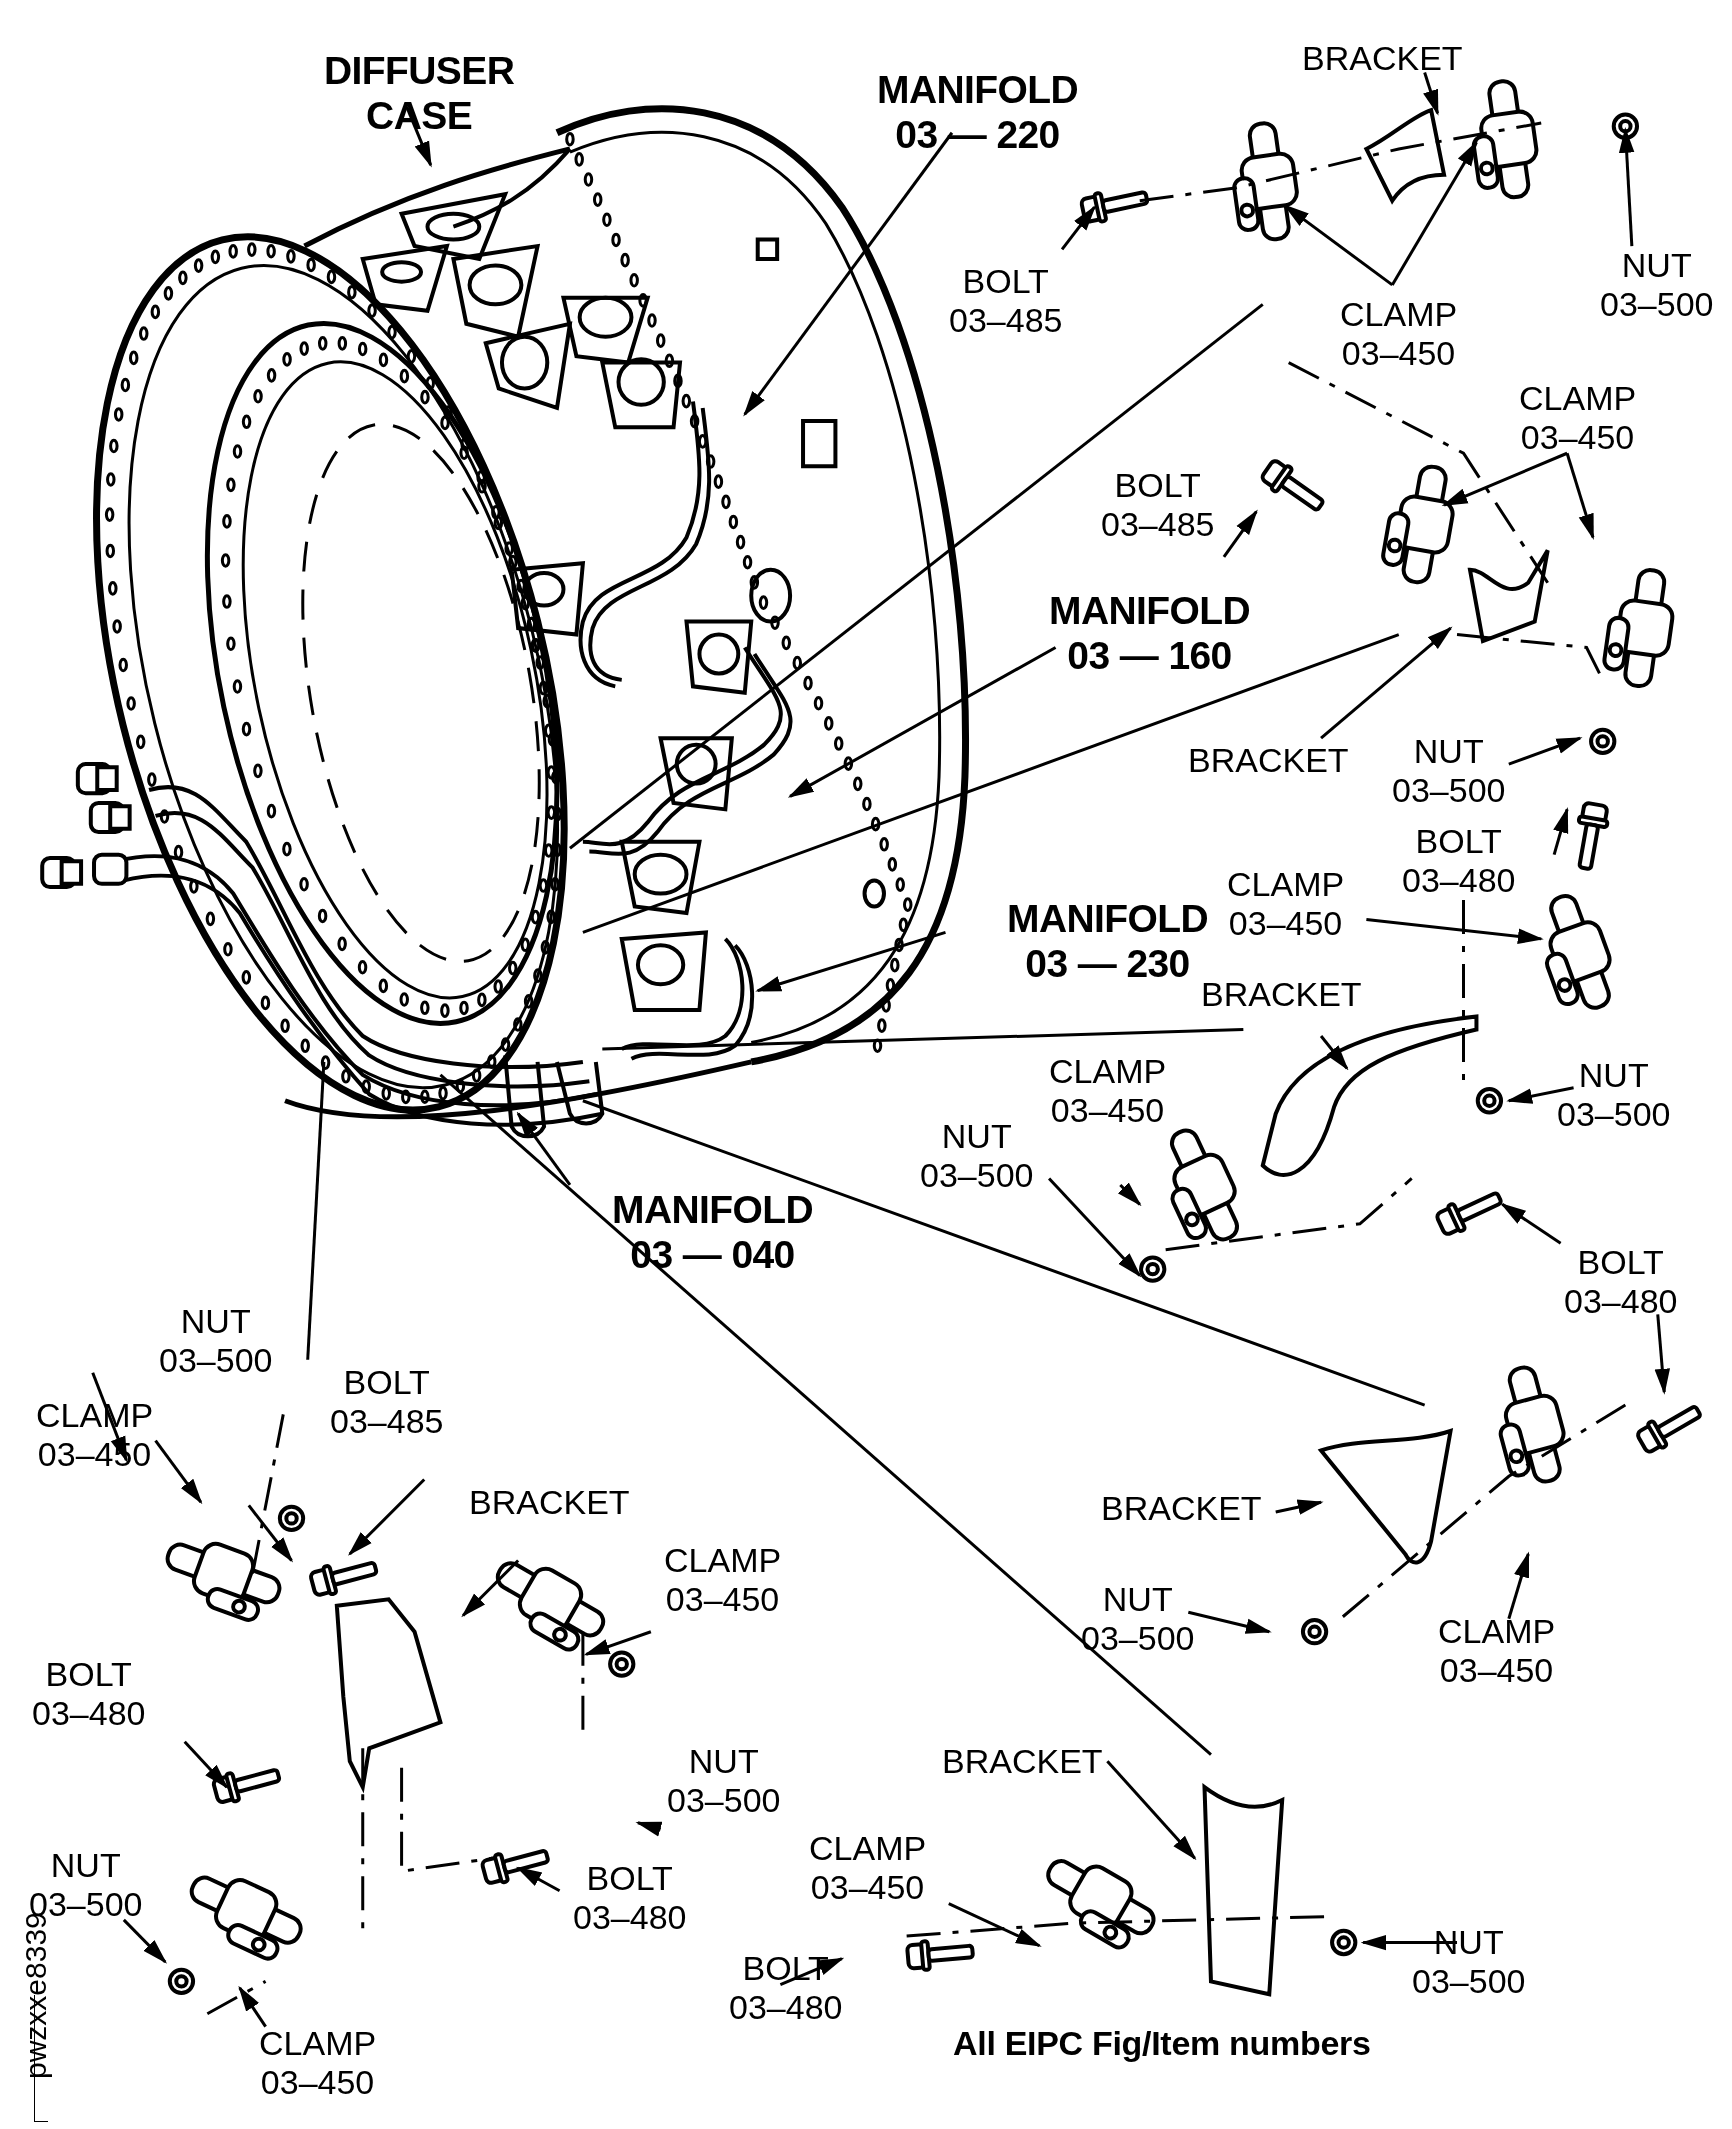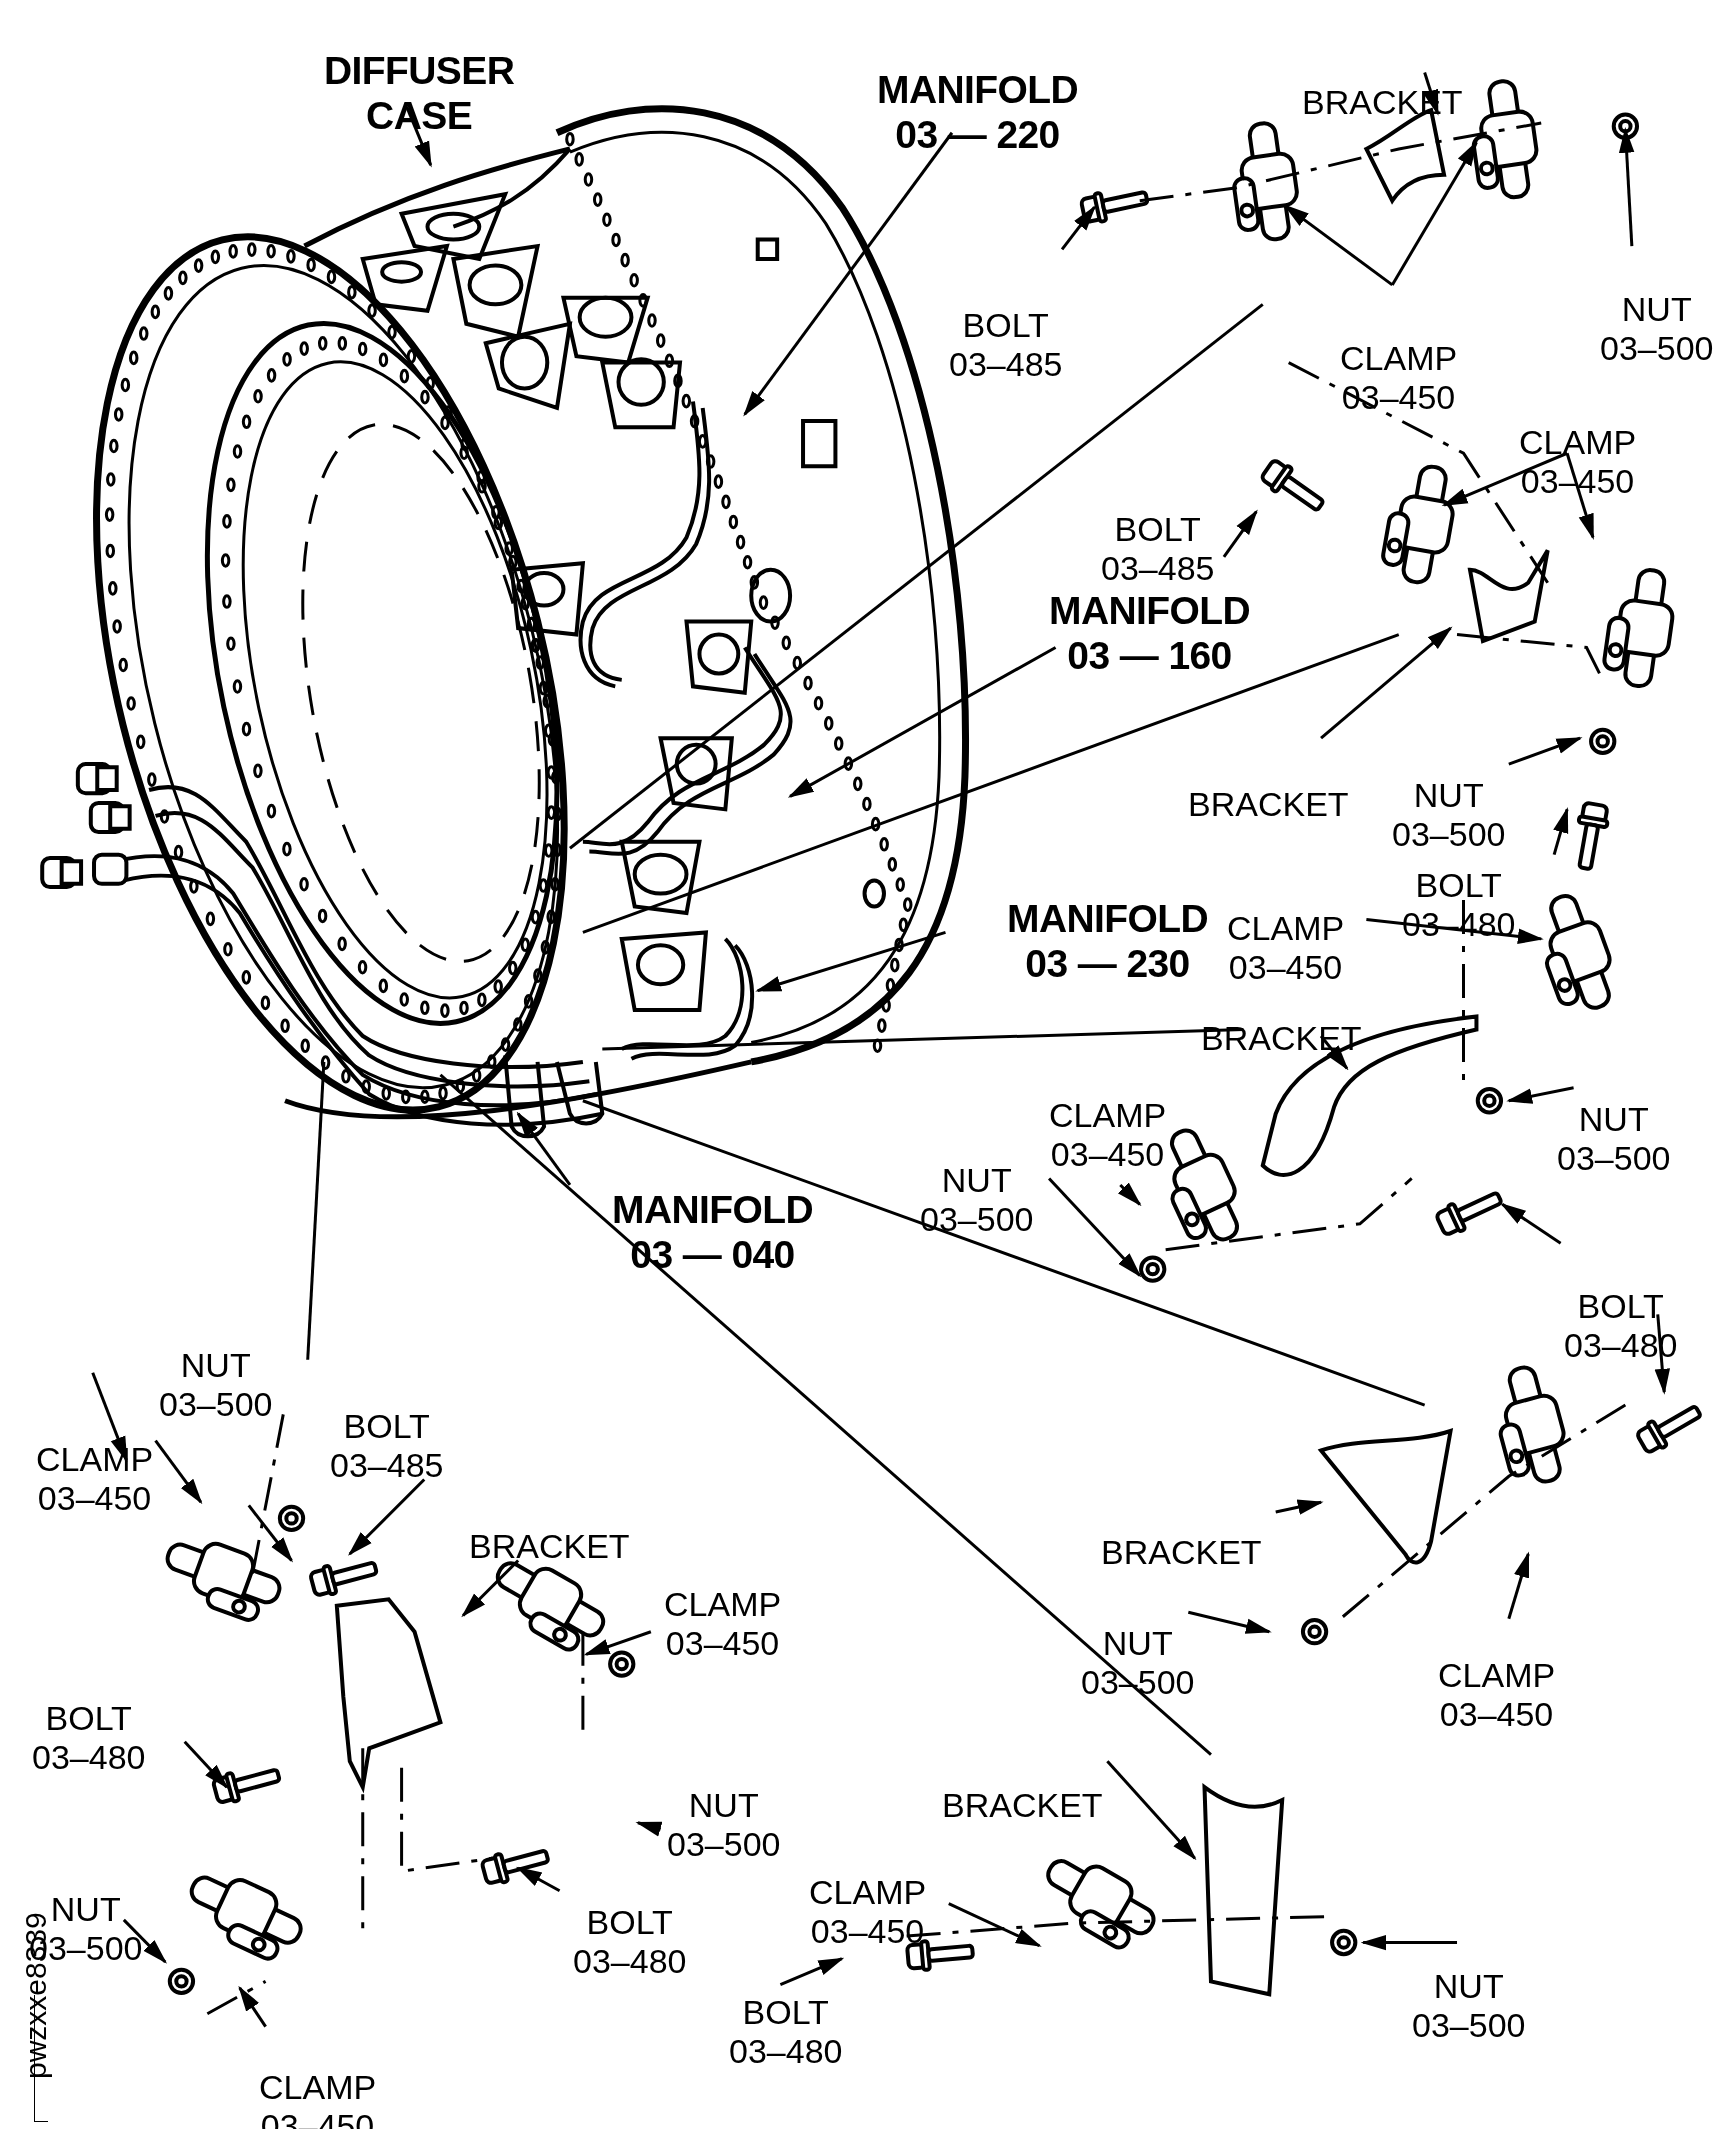"BRACKET" .norm { margin-top: 44px -> none }
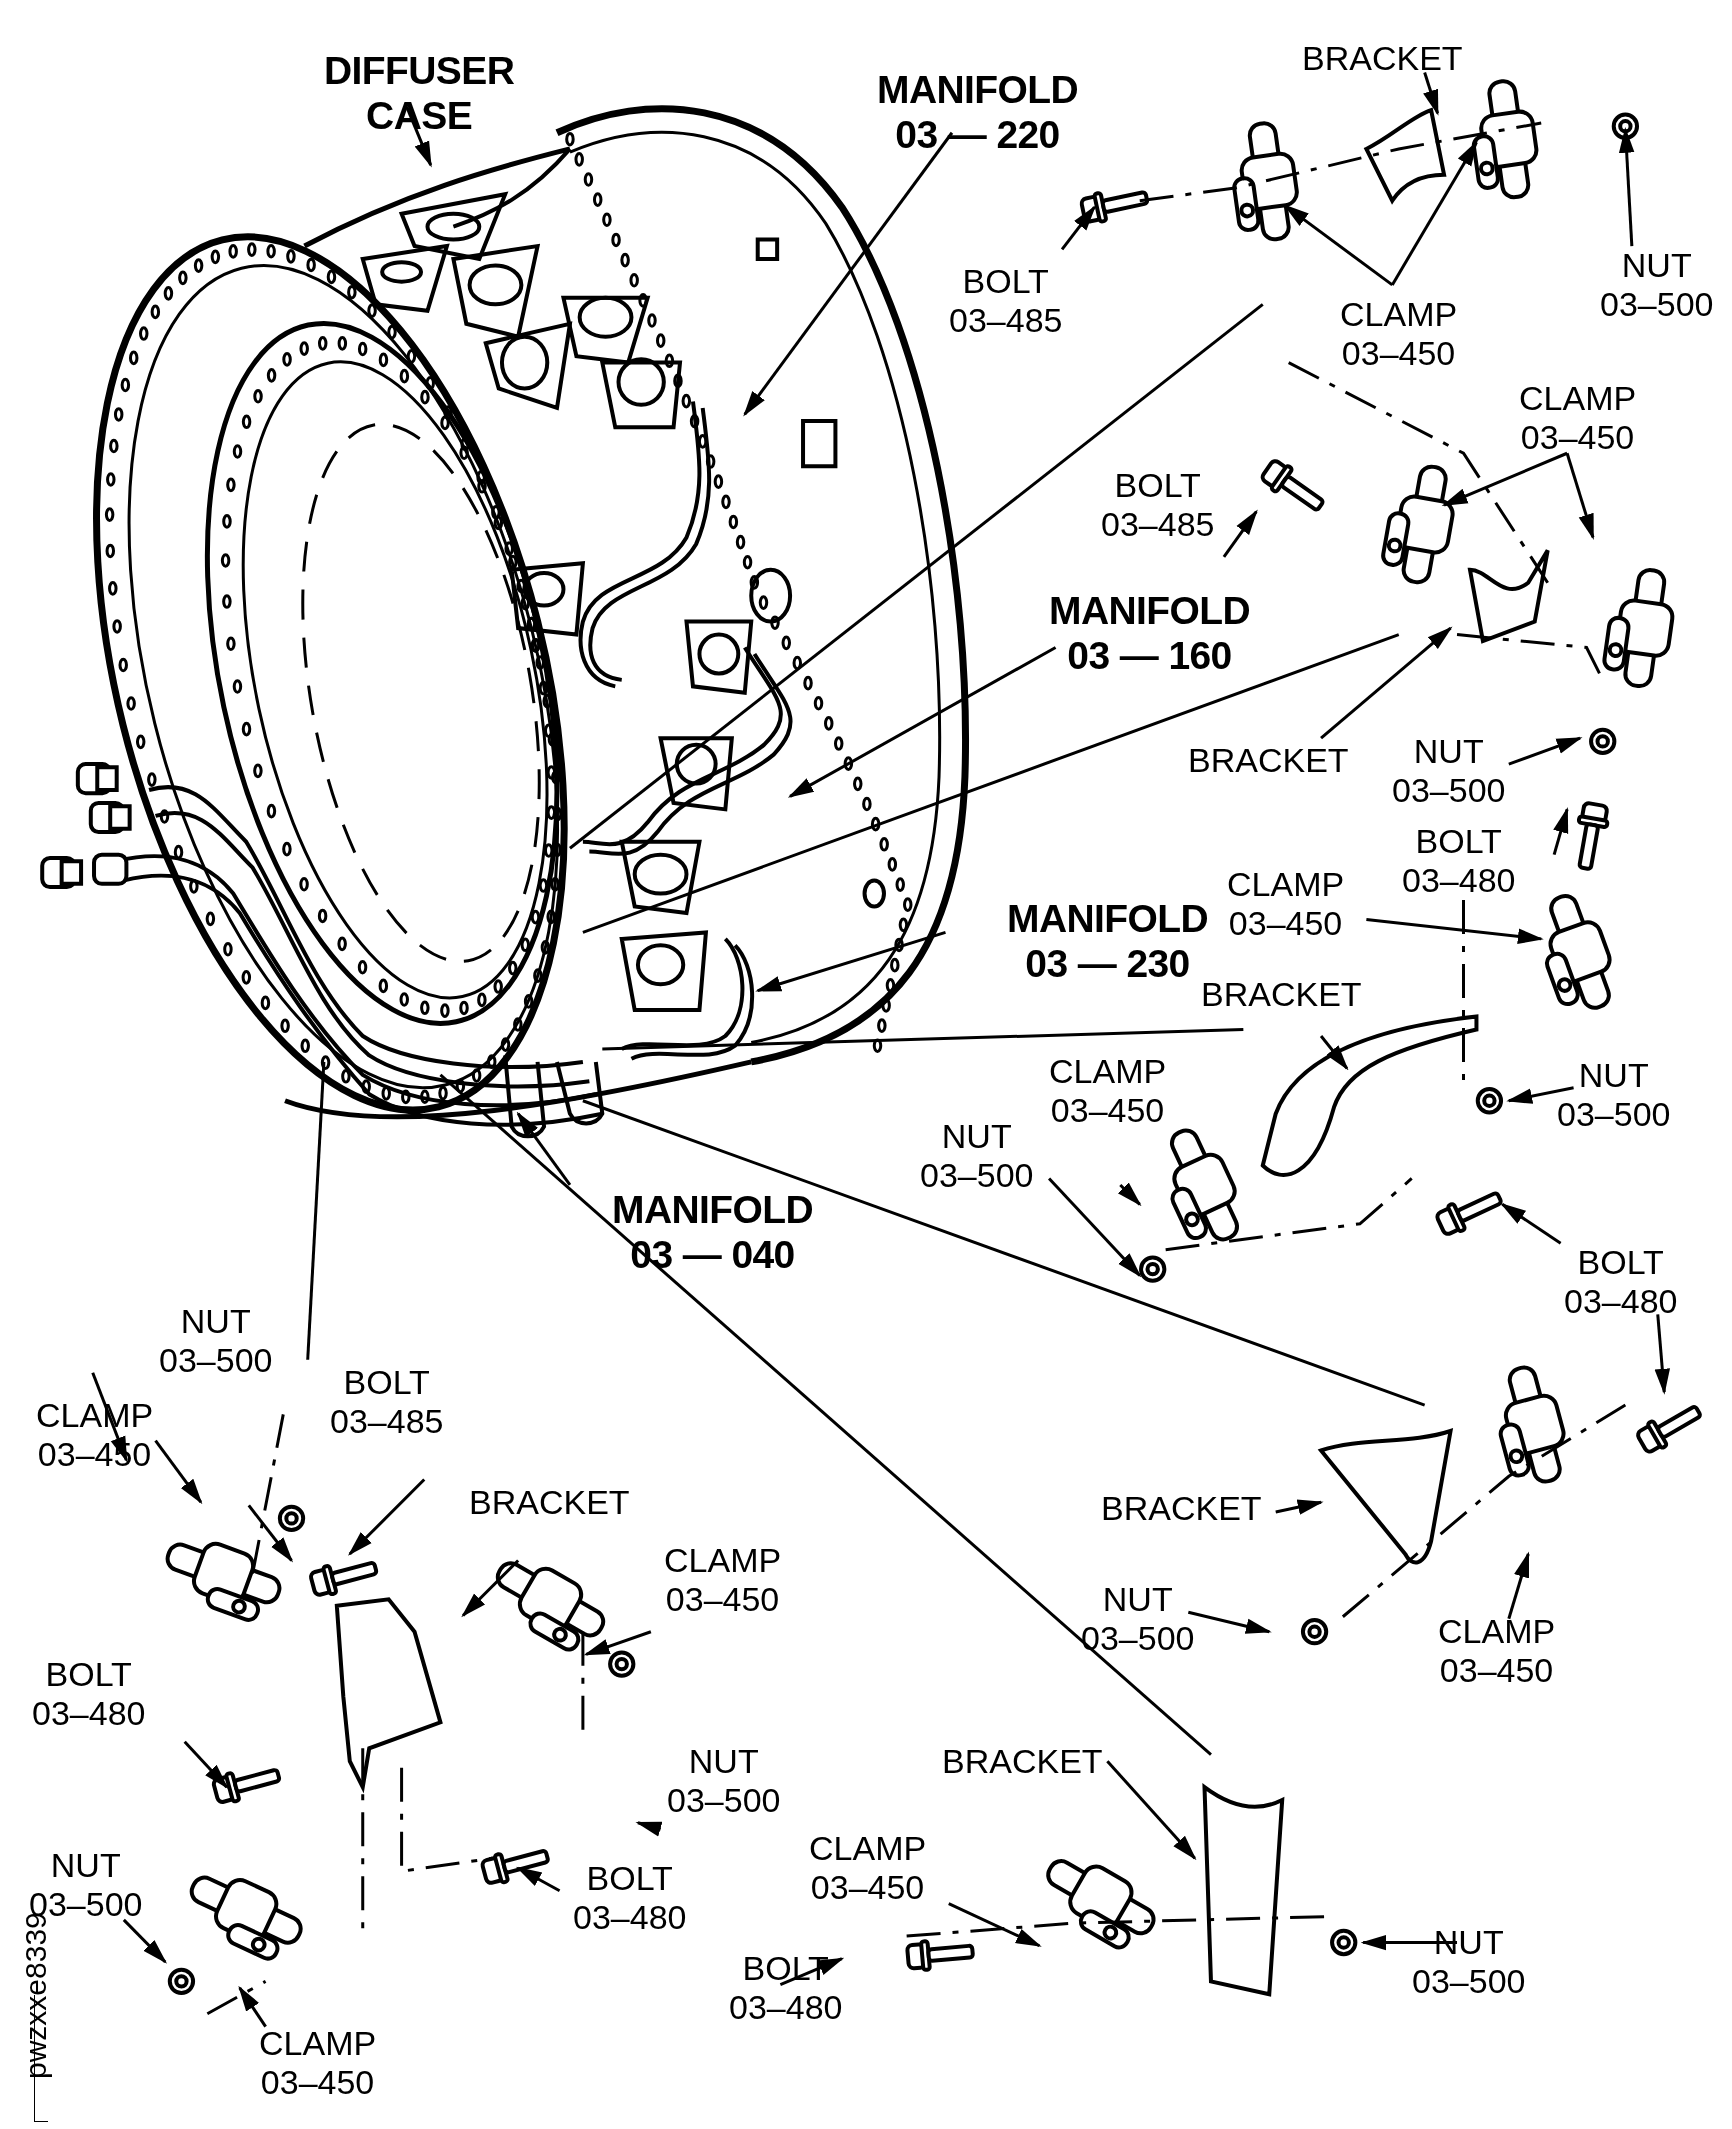"All EIPC Fig/Item numbers" span.t { html: none -> <span>All EIPC Fig/Item numbers</span> }
